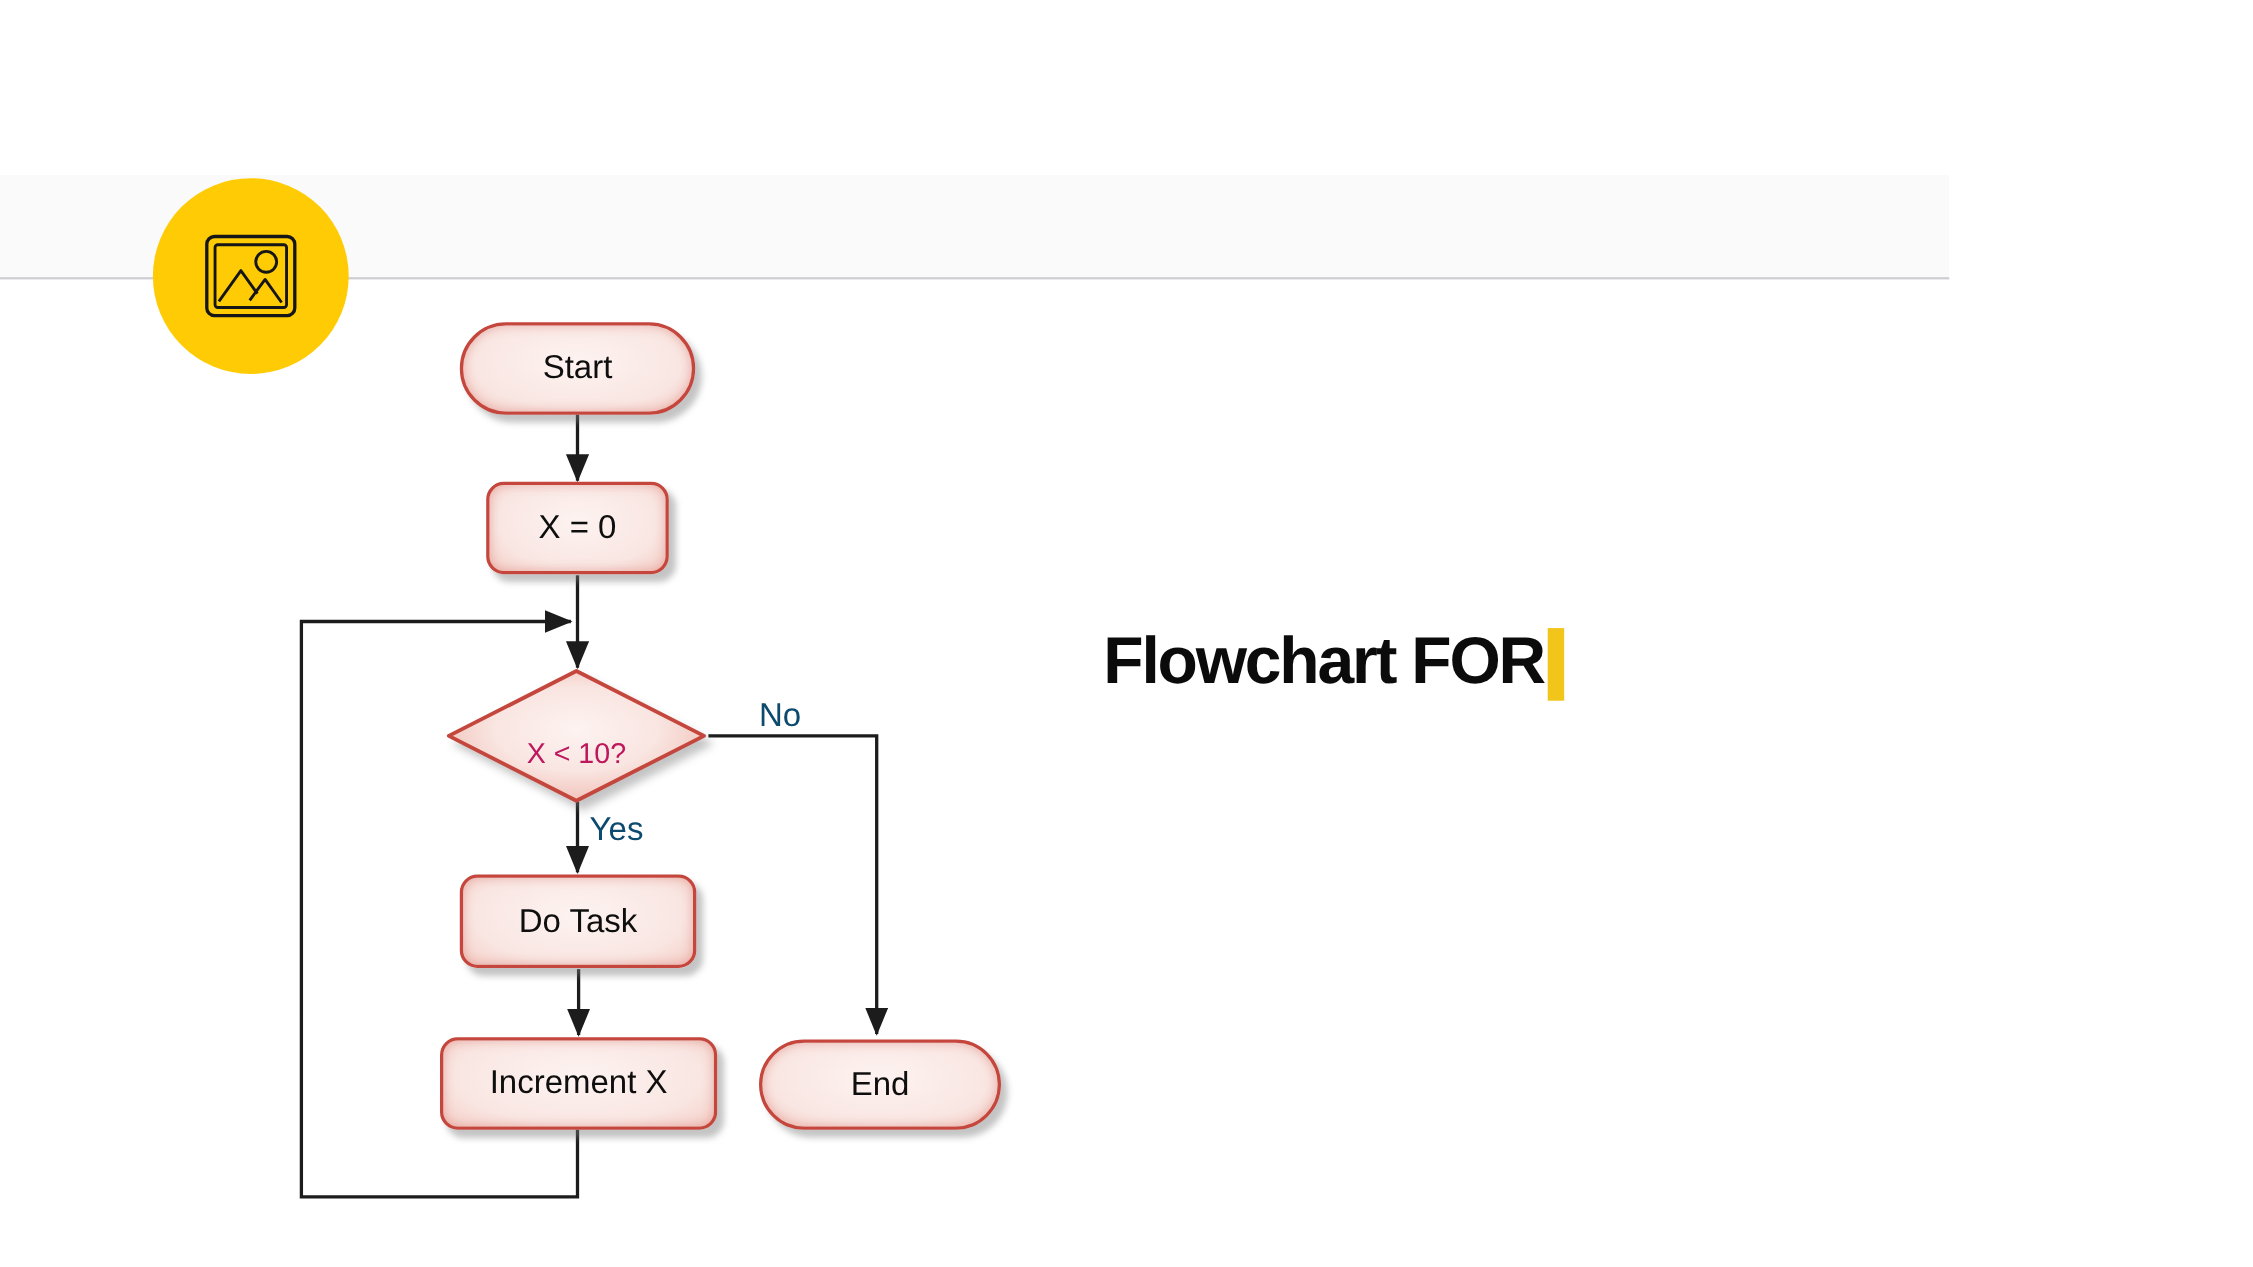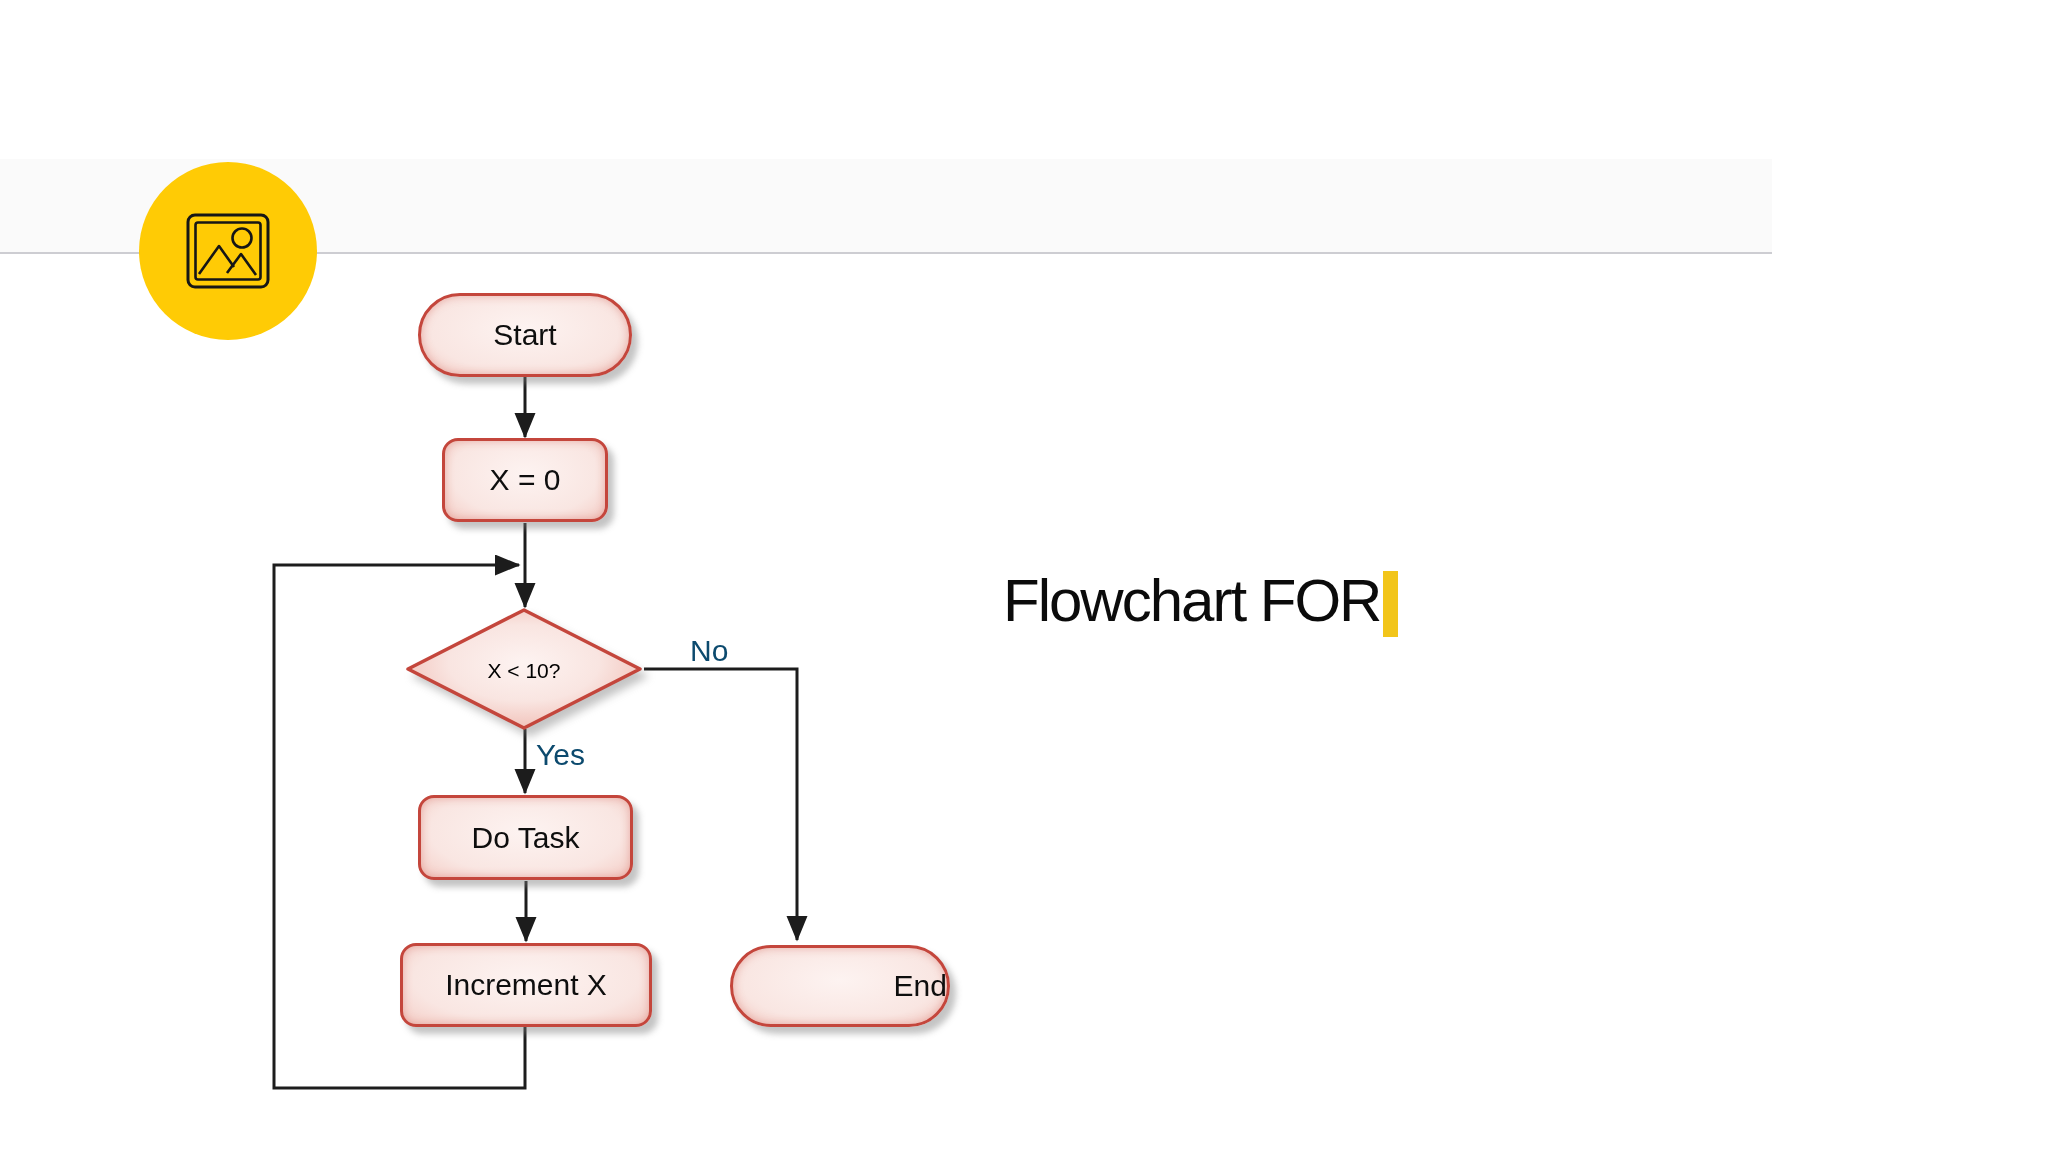"Flowchart FOR" .title-label { font-weight: normal -> bold }
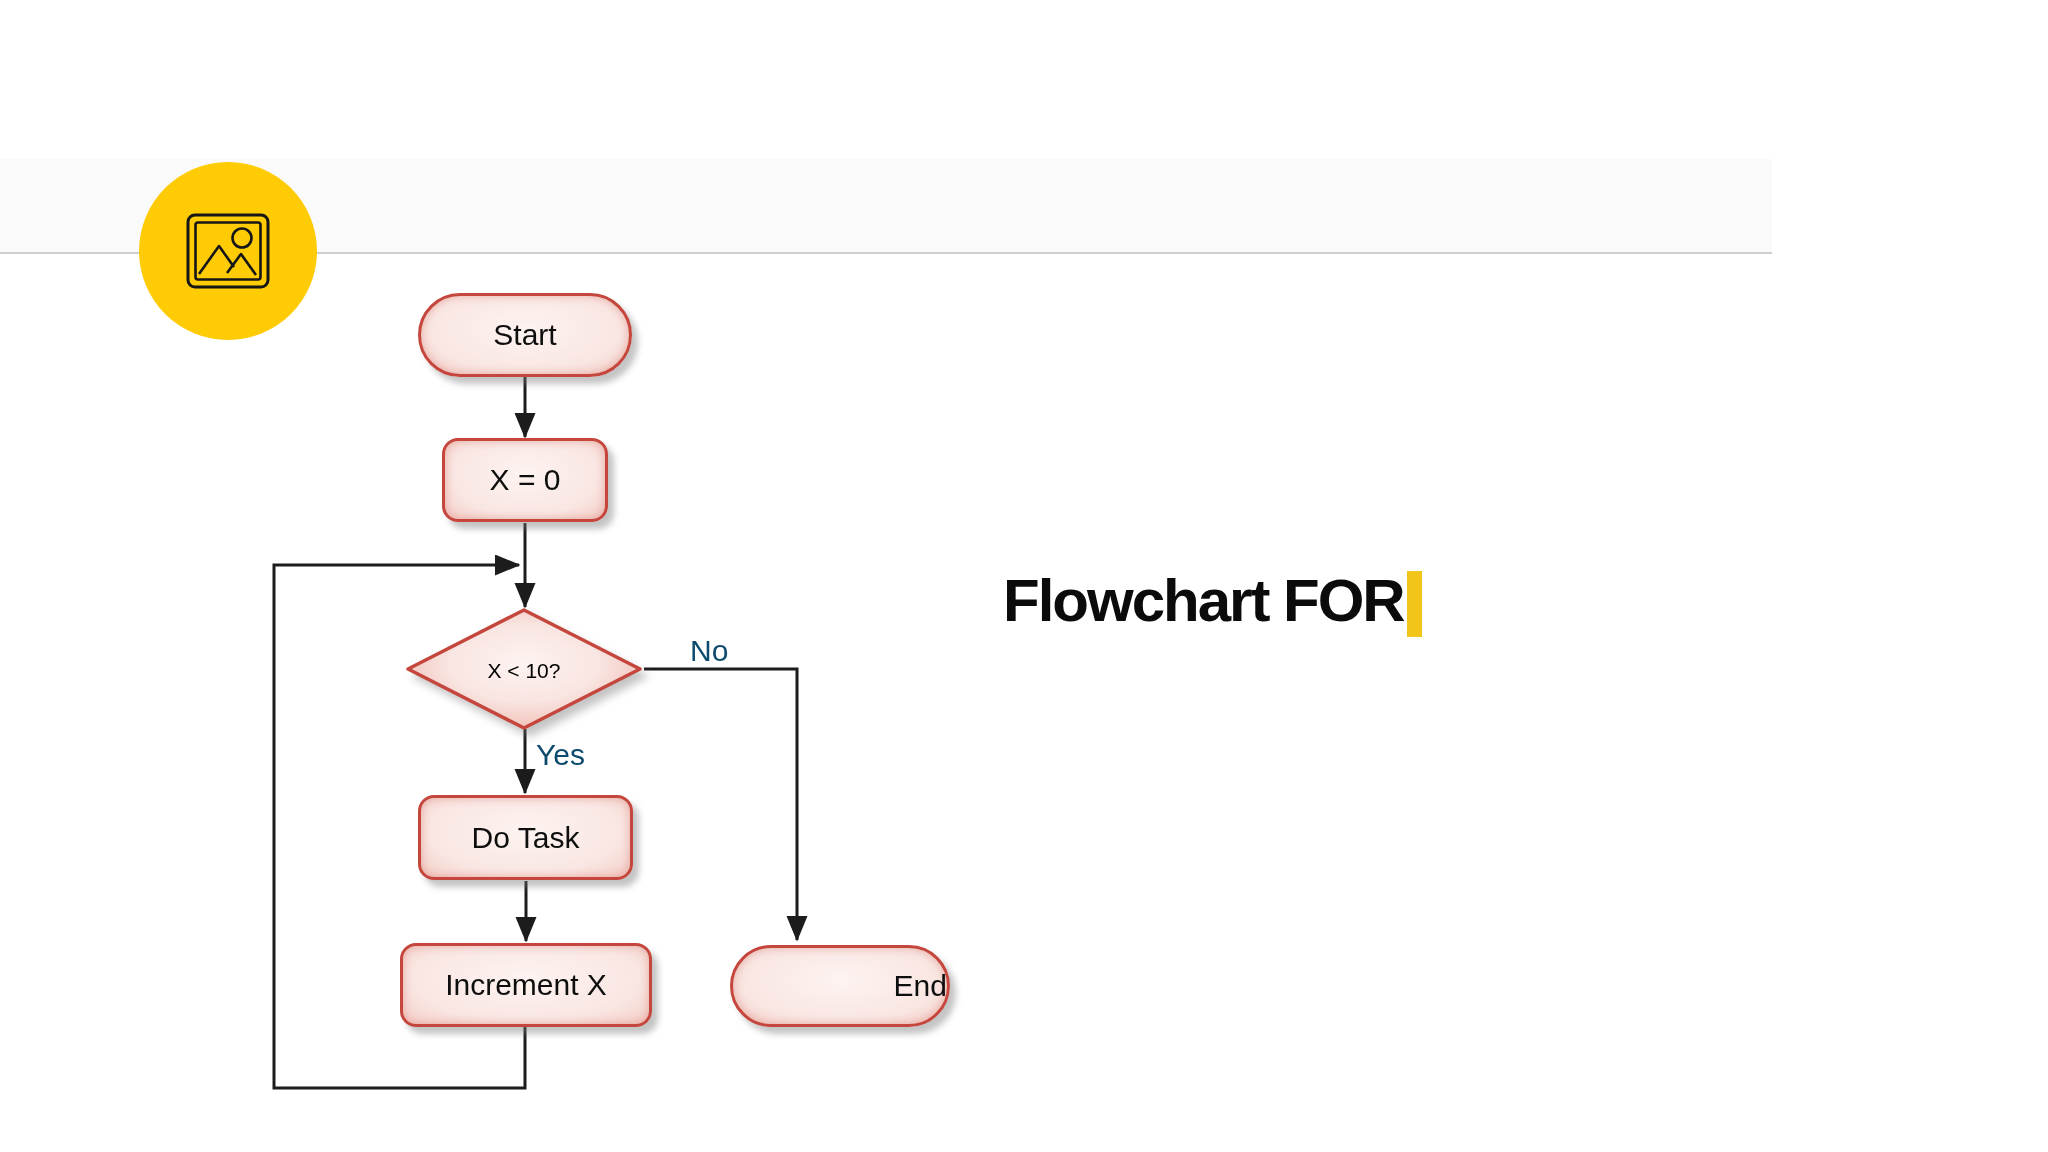"X < 10?" .decision-label { color: #000000 -> #be185d; font-size: 21px -> 26px; top: 2px -> 16px }
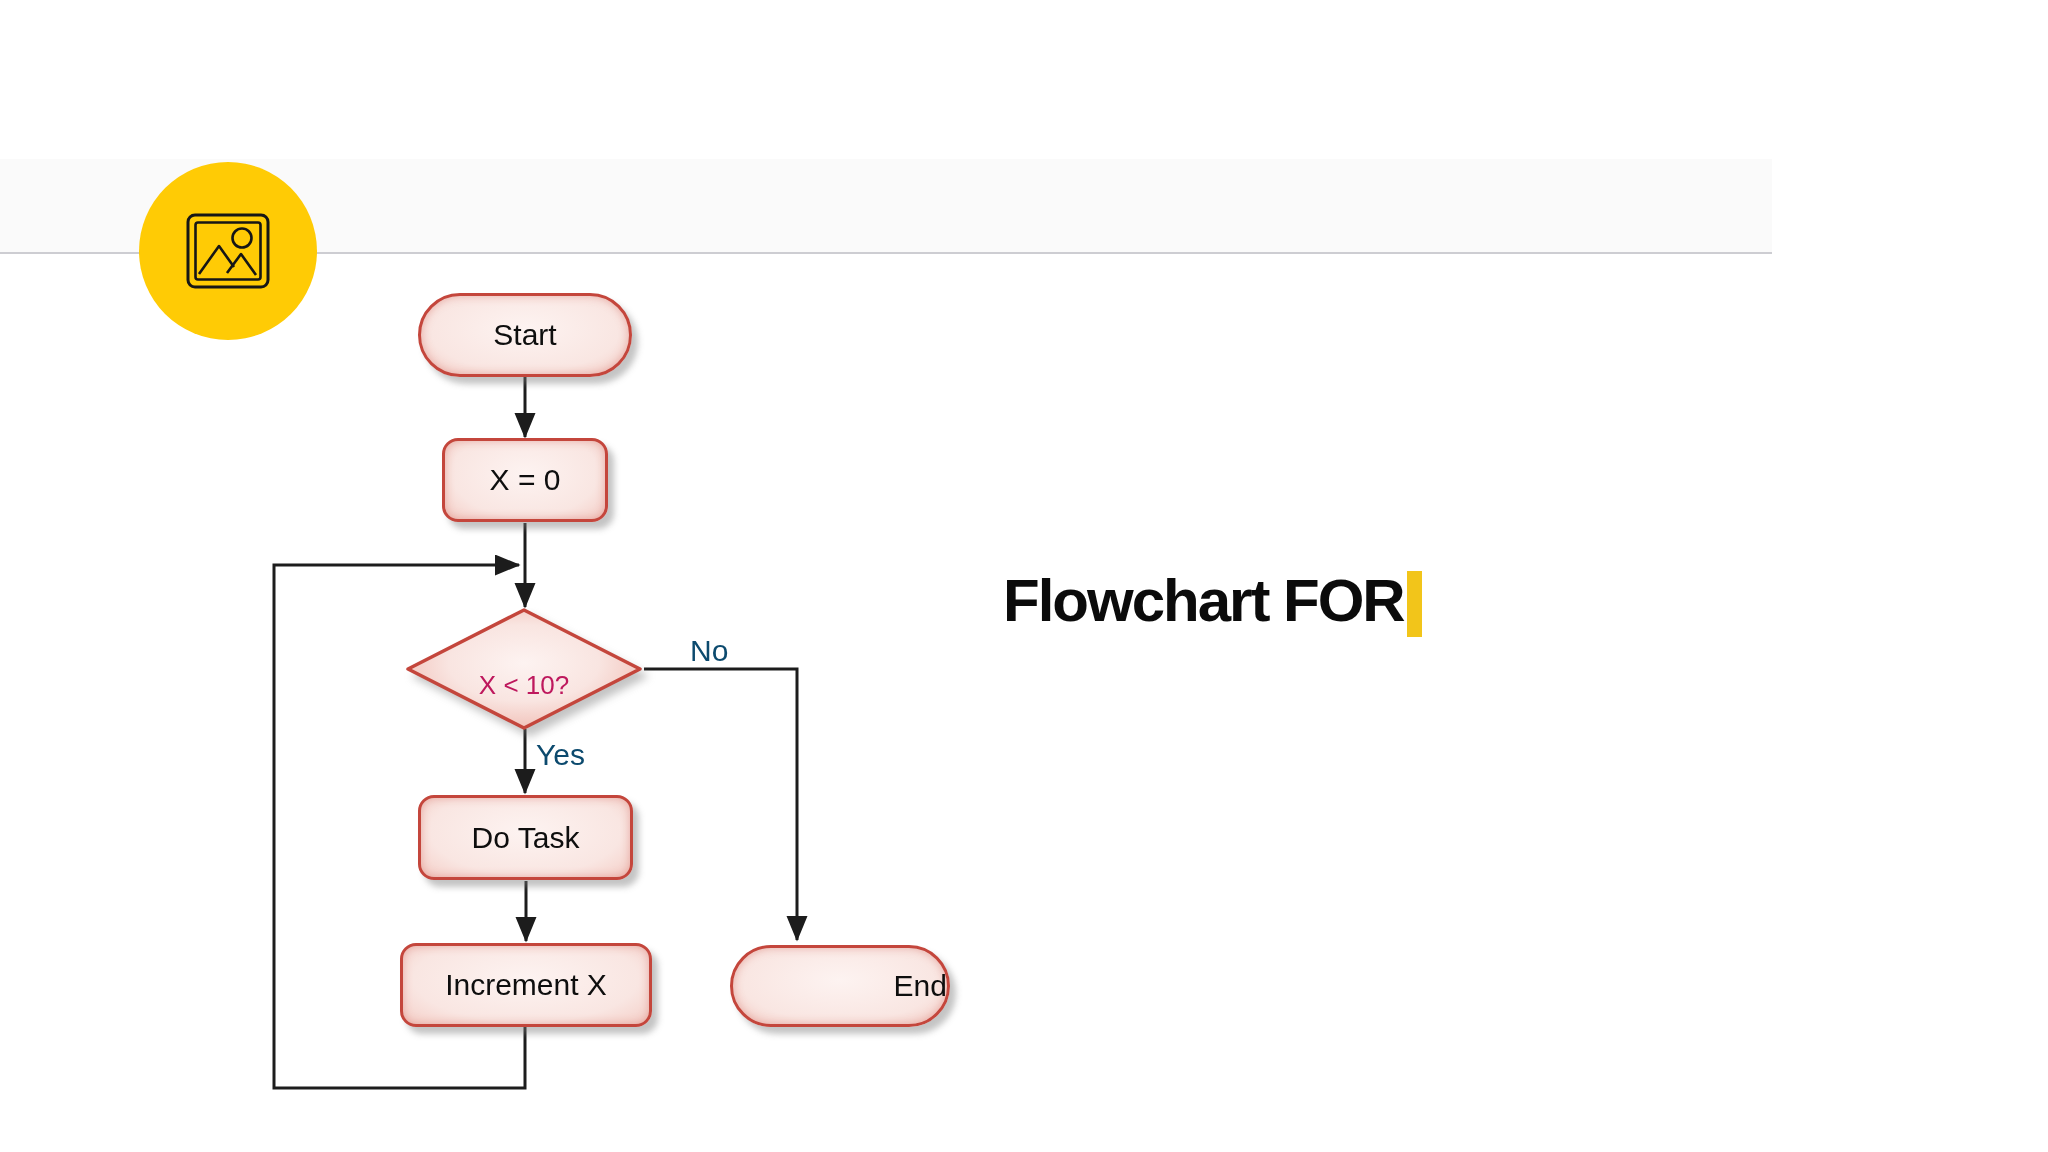"End" .node-end { justify-content: flex-end -> none; left: 730px -> 690px }
